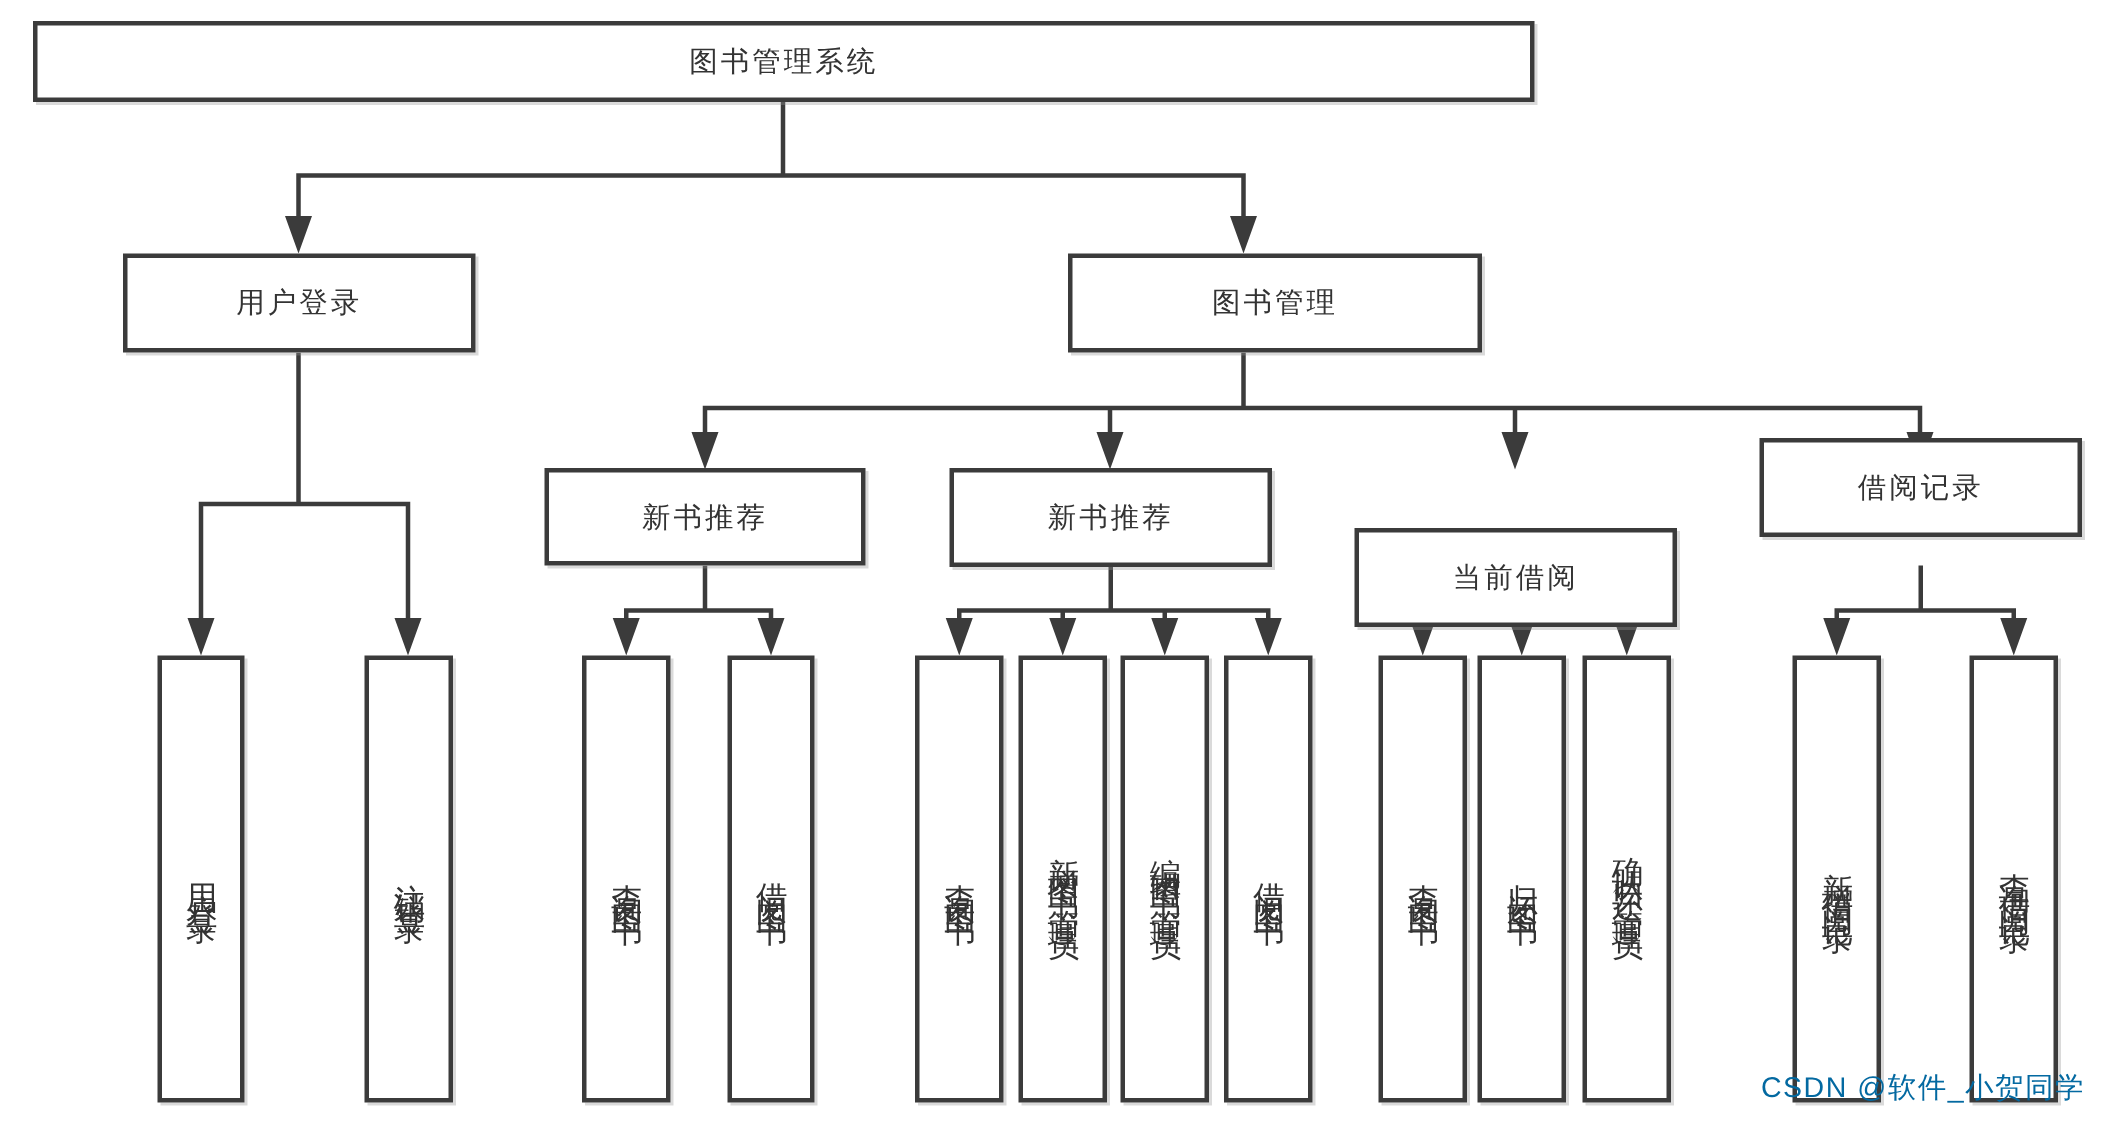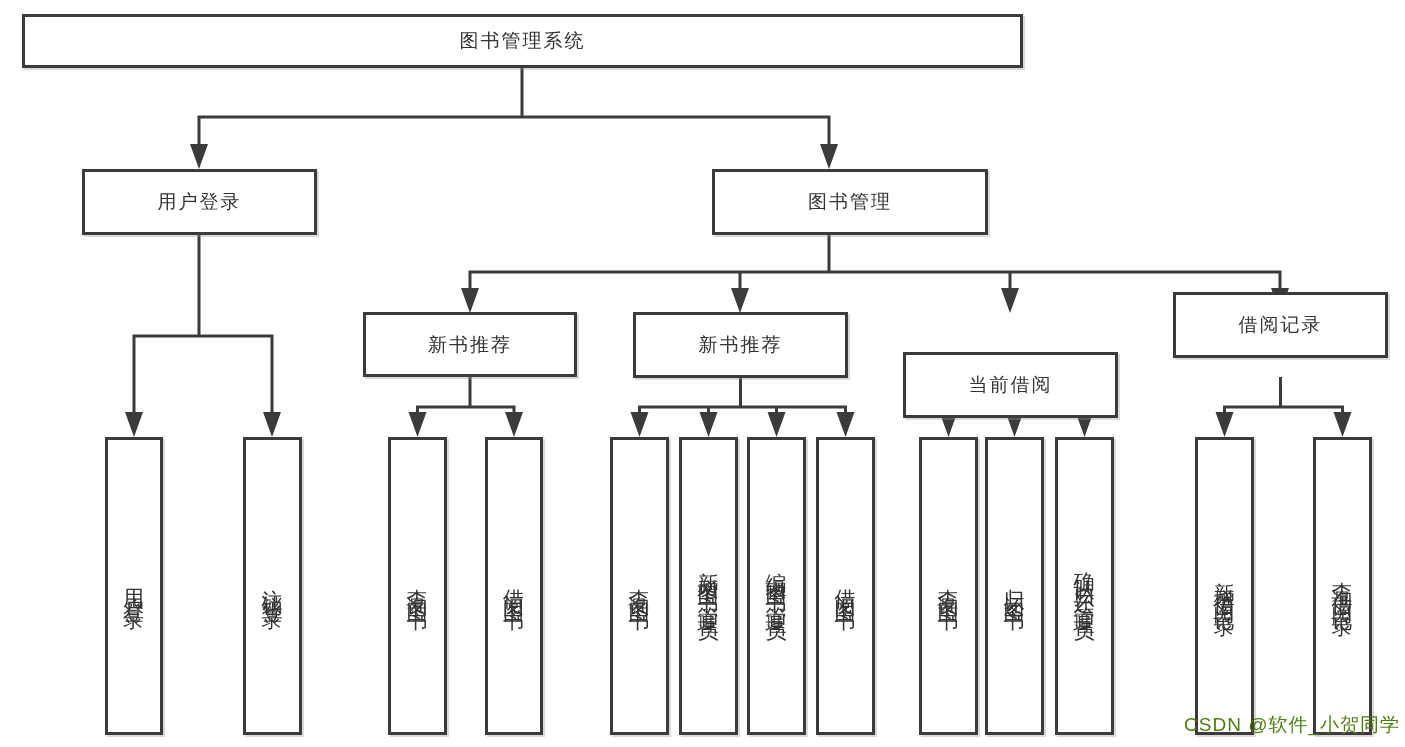"CSDN @软件_小贺同学" #watermark { color: #4d7c0f -> #0369a1; right: 5px -> 15px }
